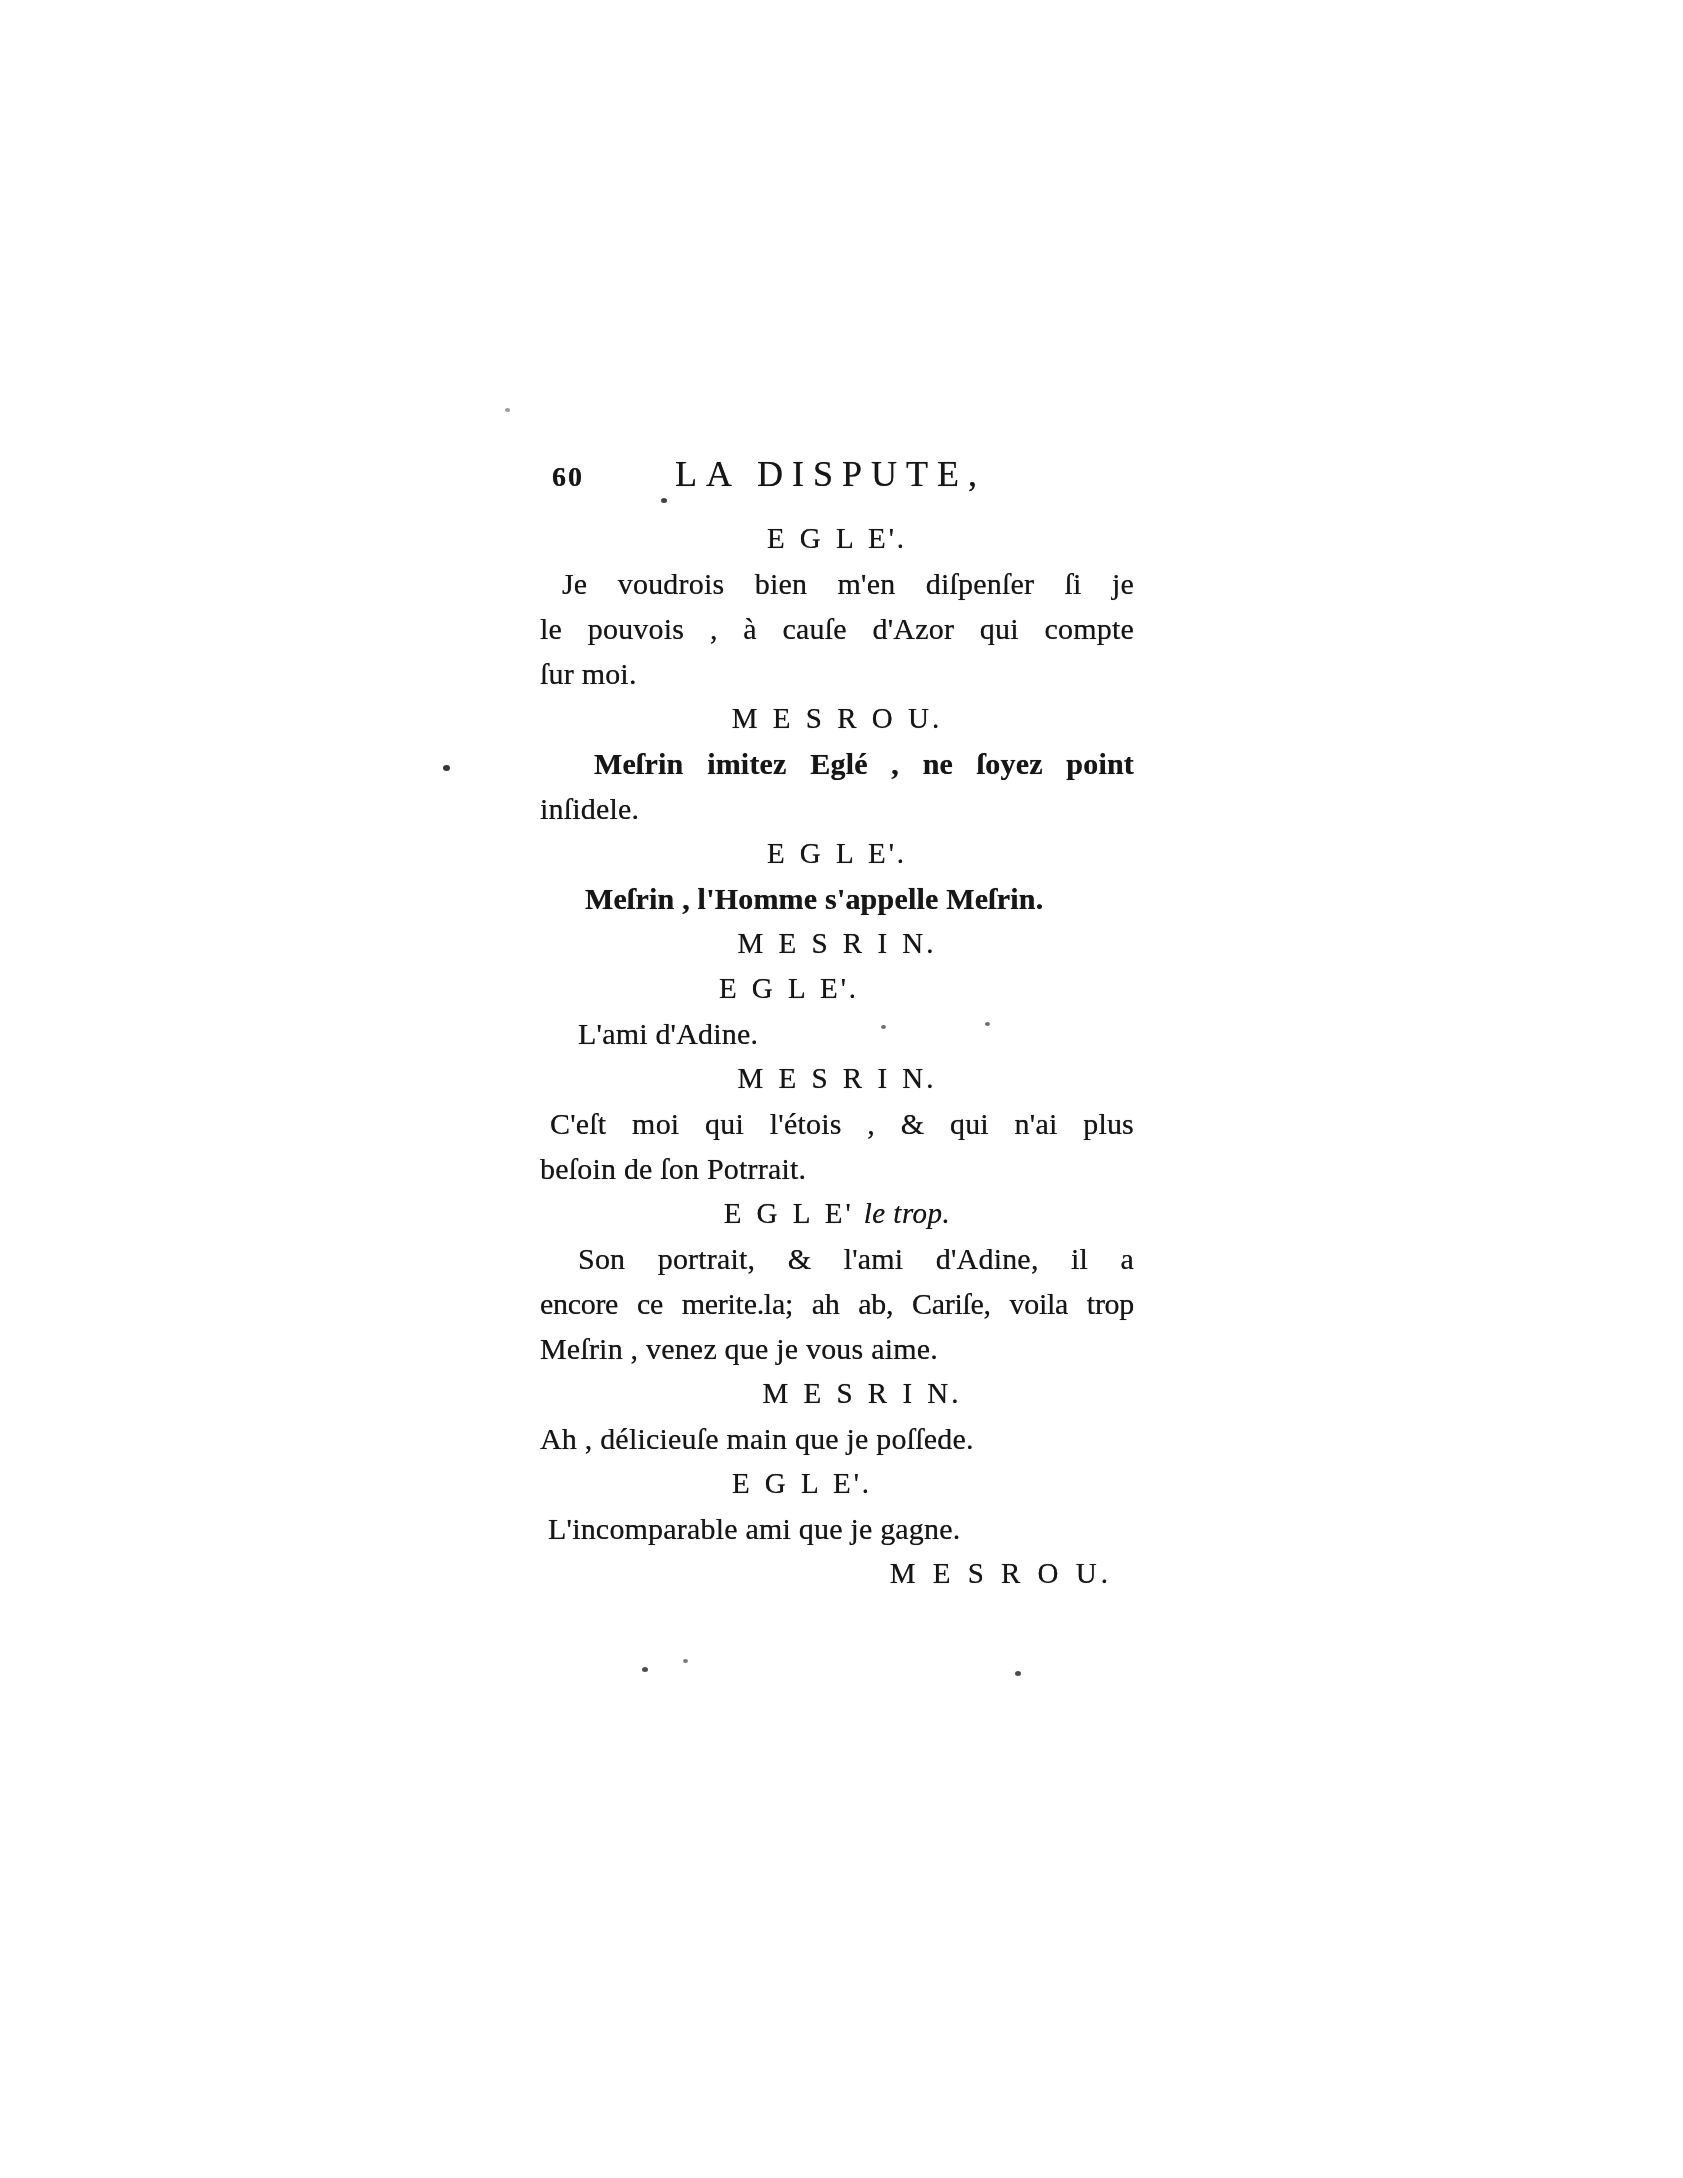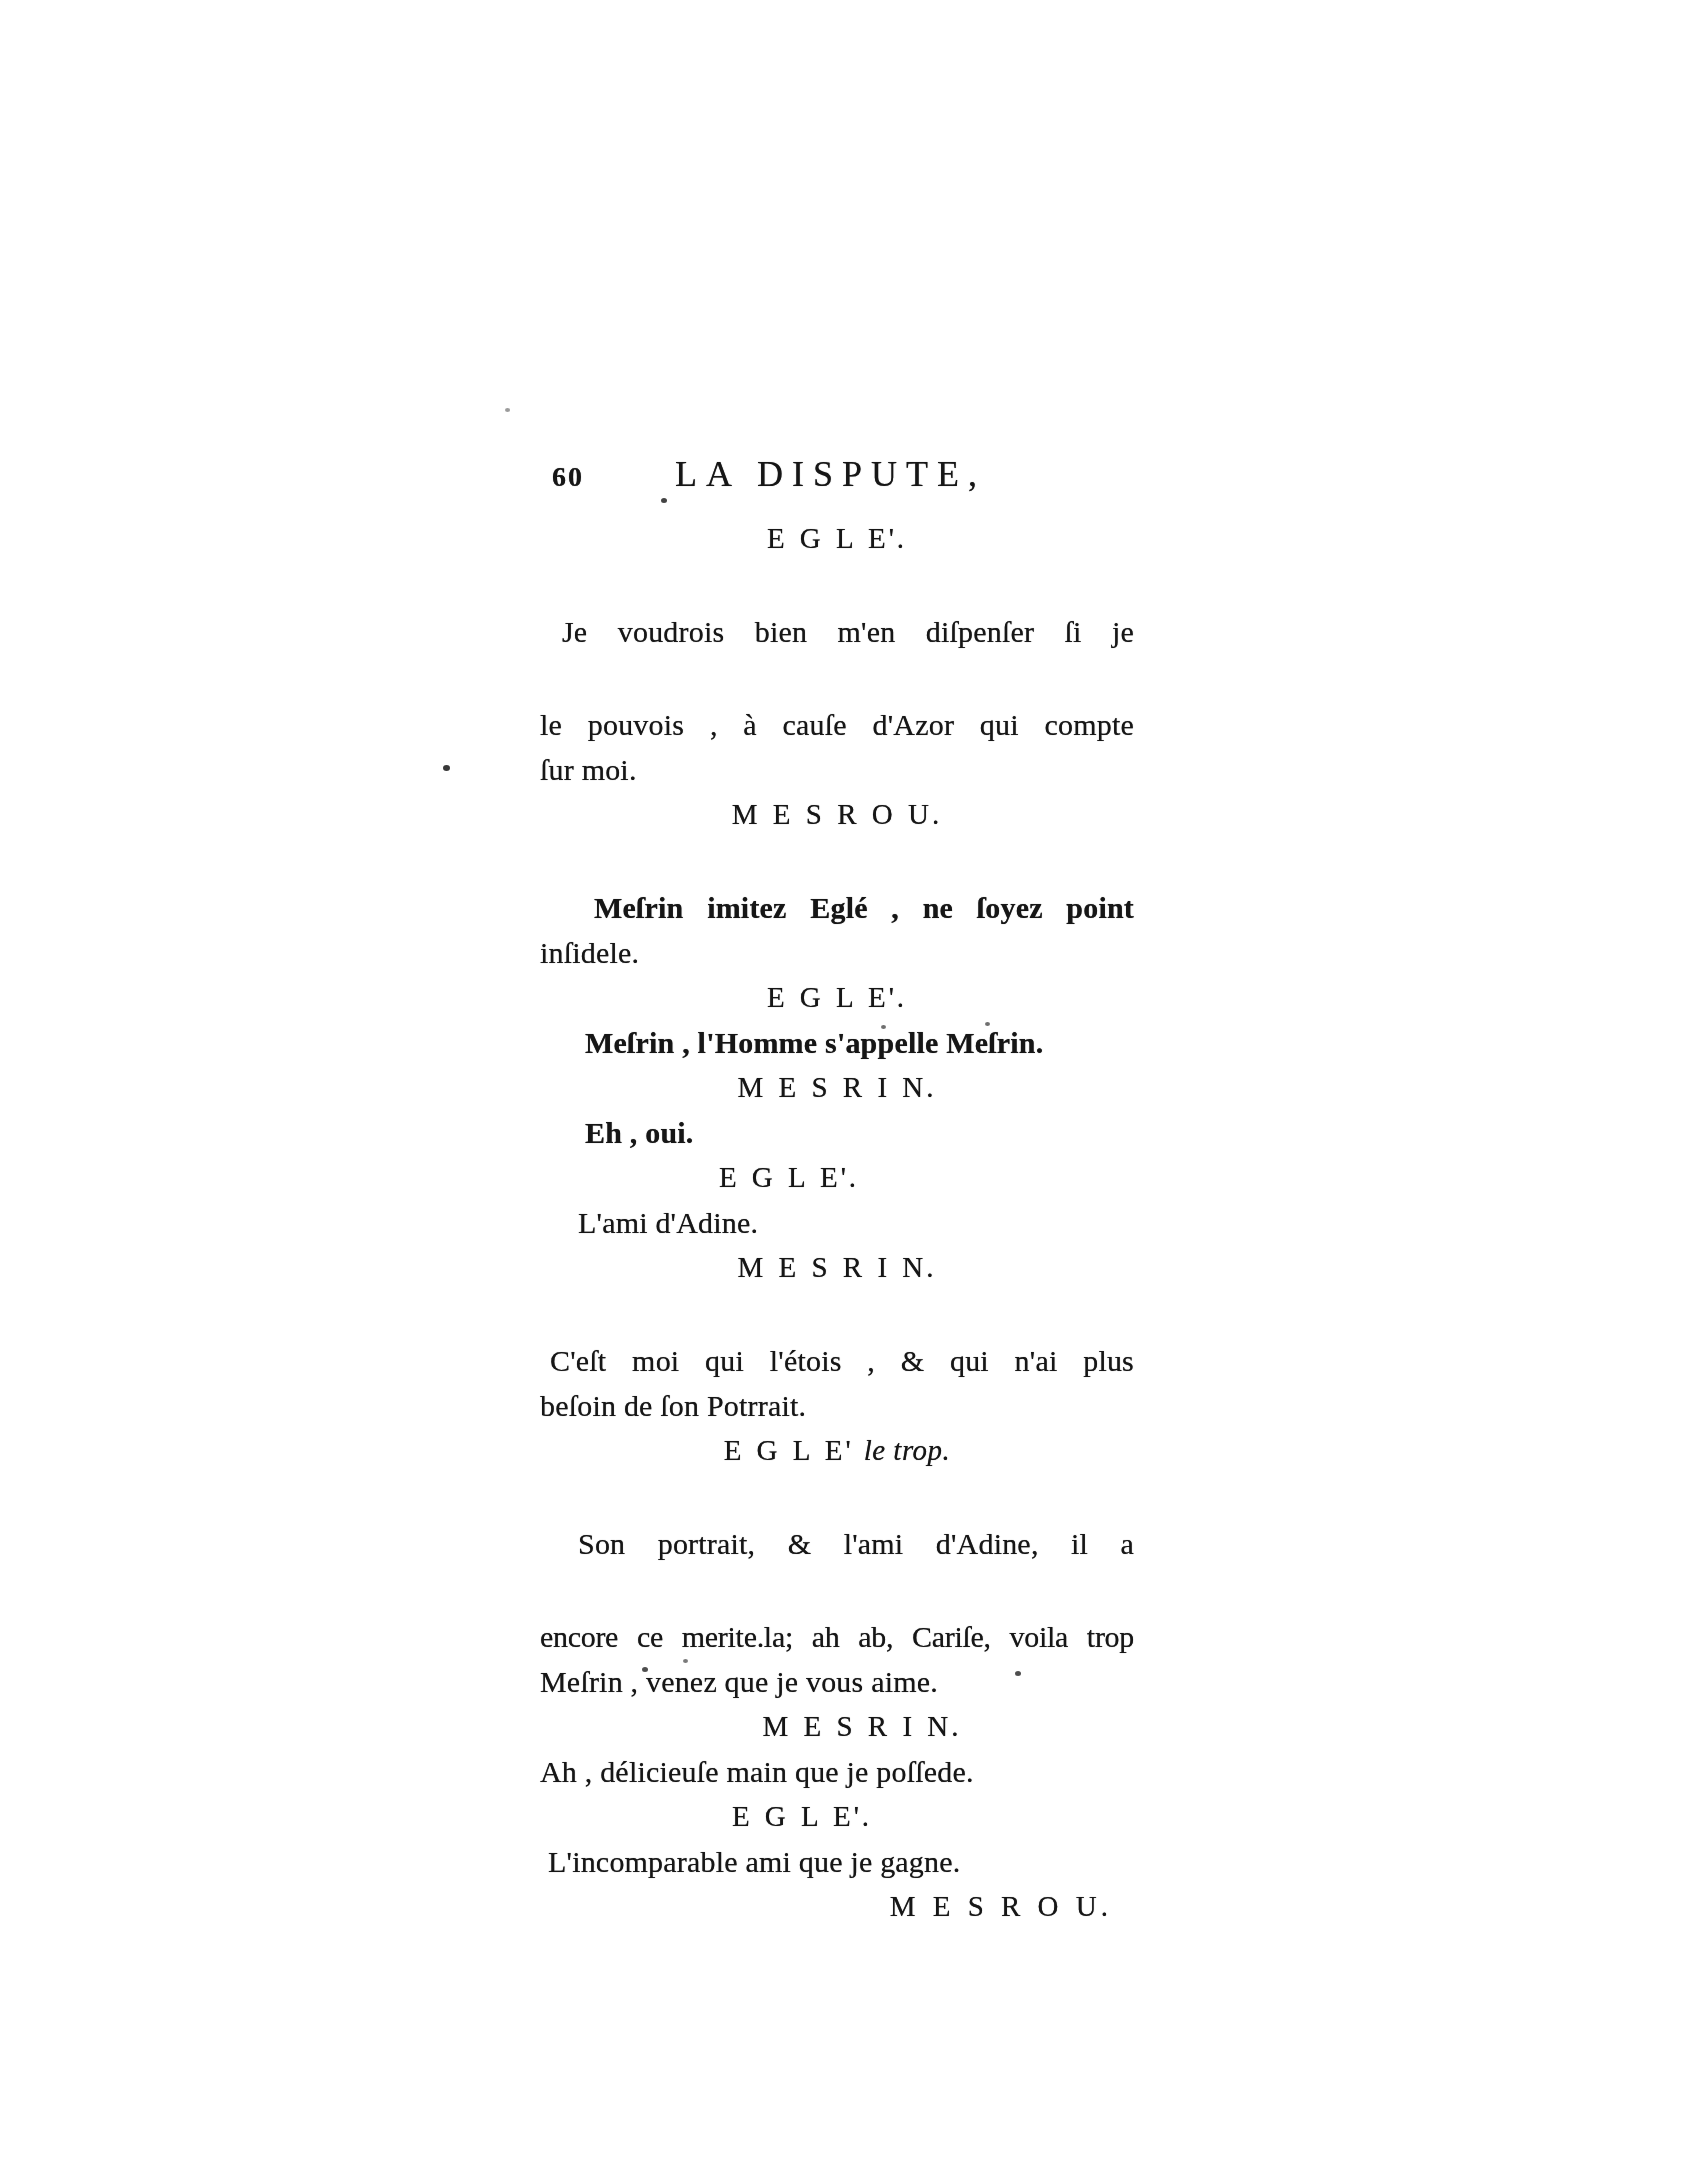"Je voudrois bien m'en diſpenſer" .j { margin-top: 48px -> none }
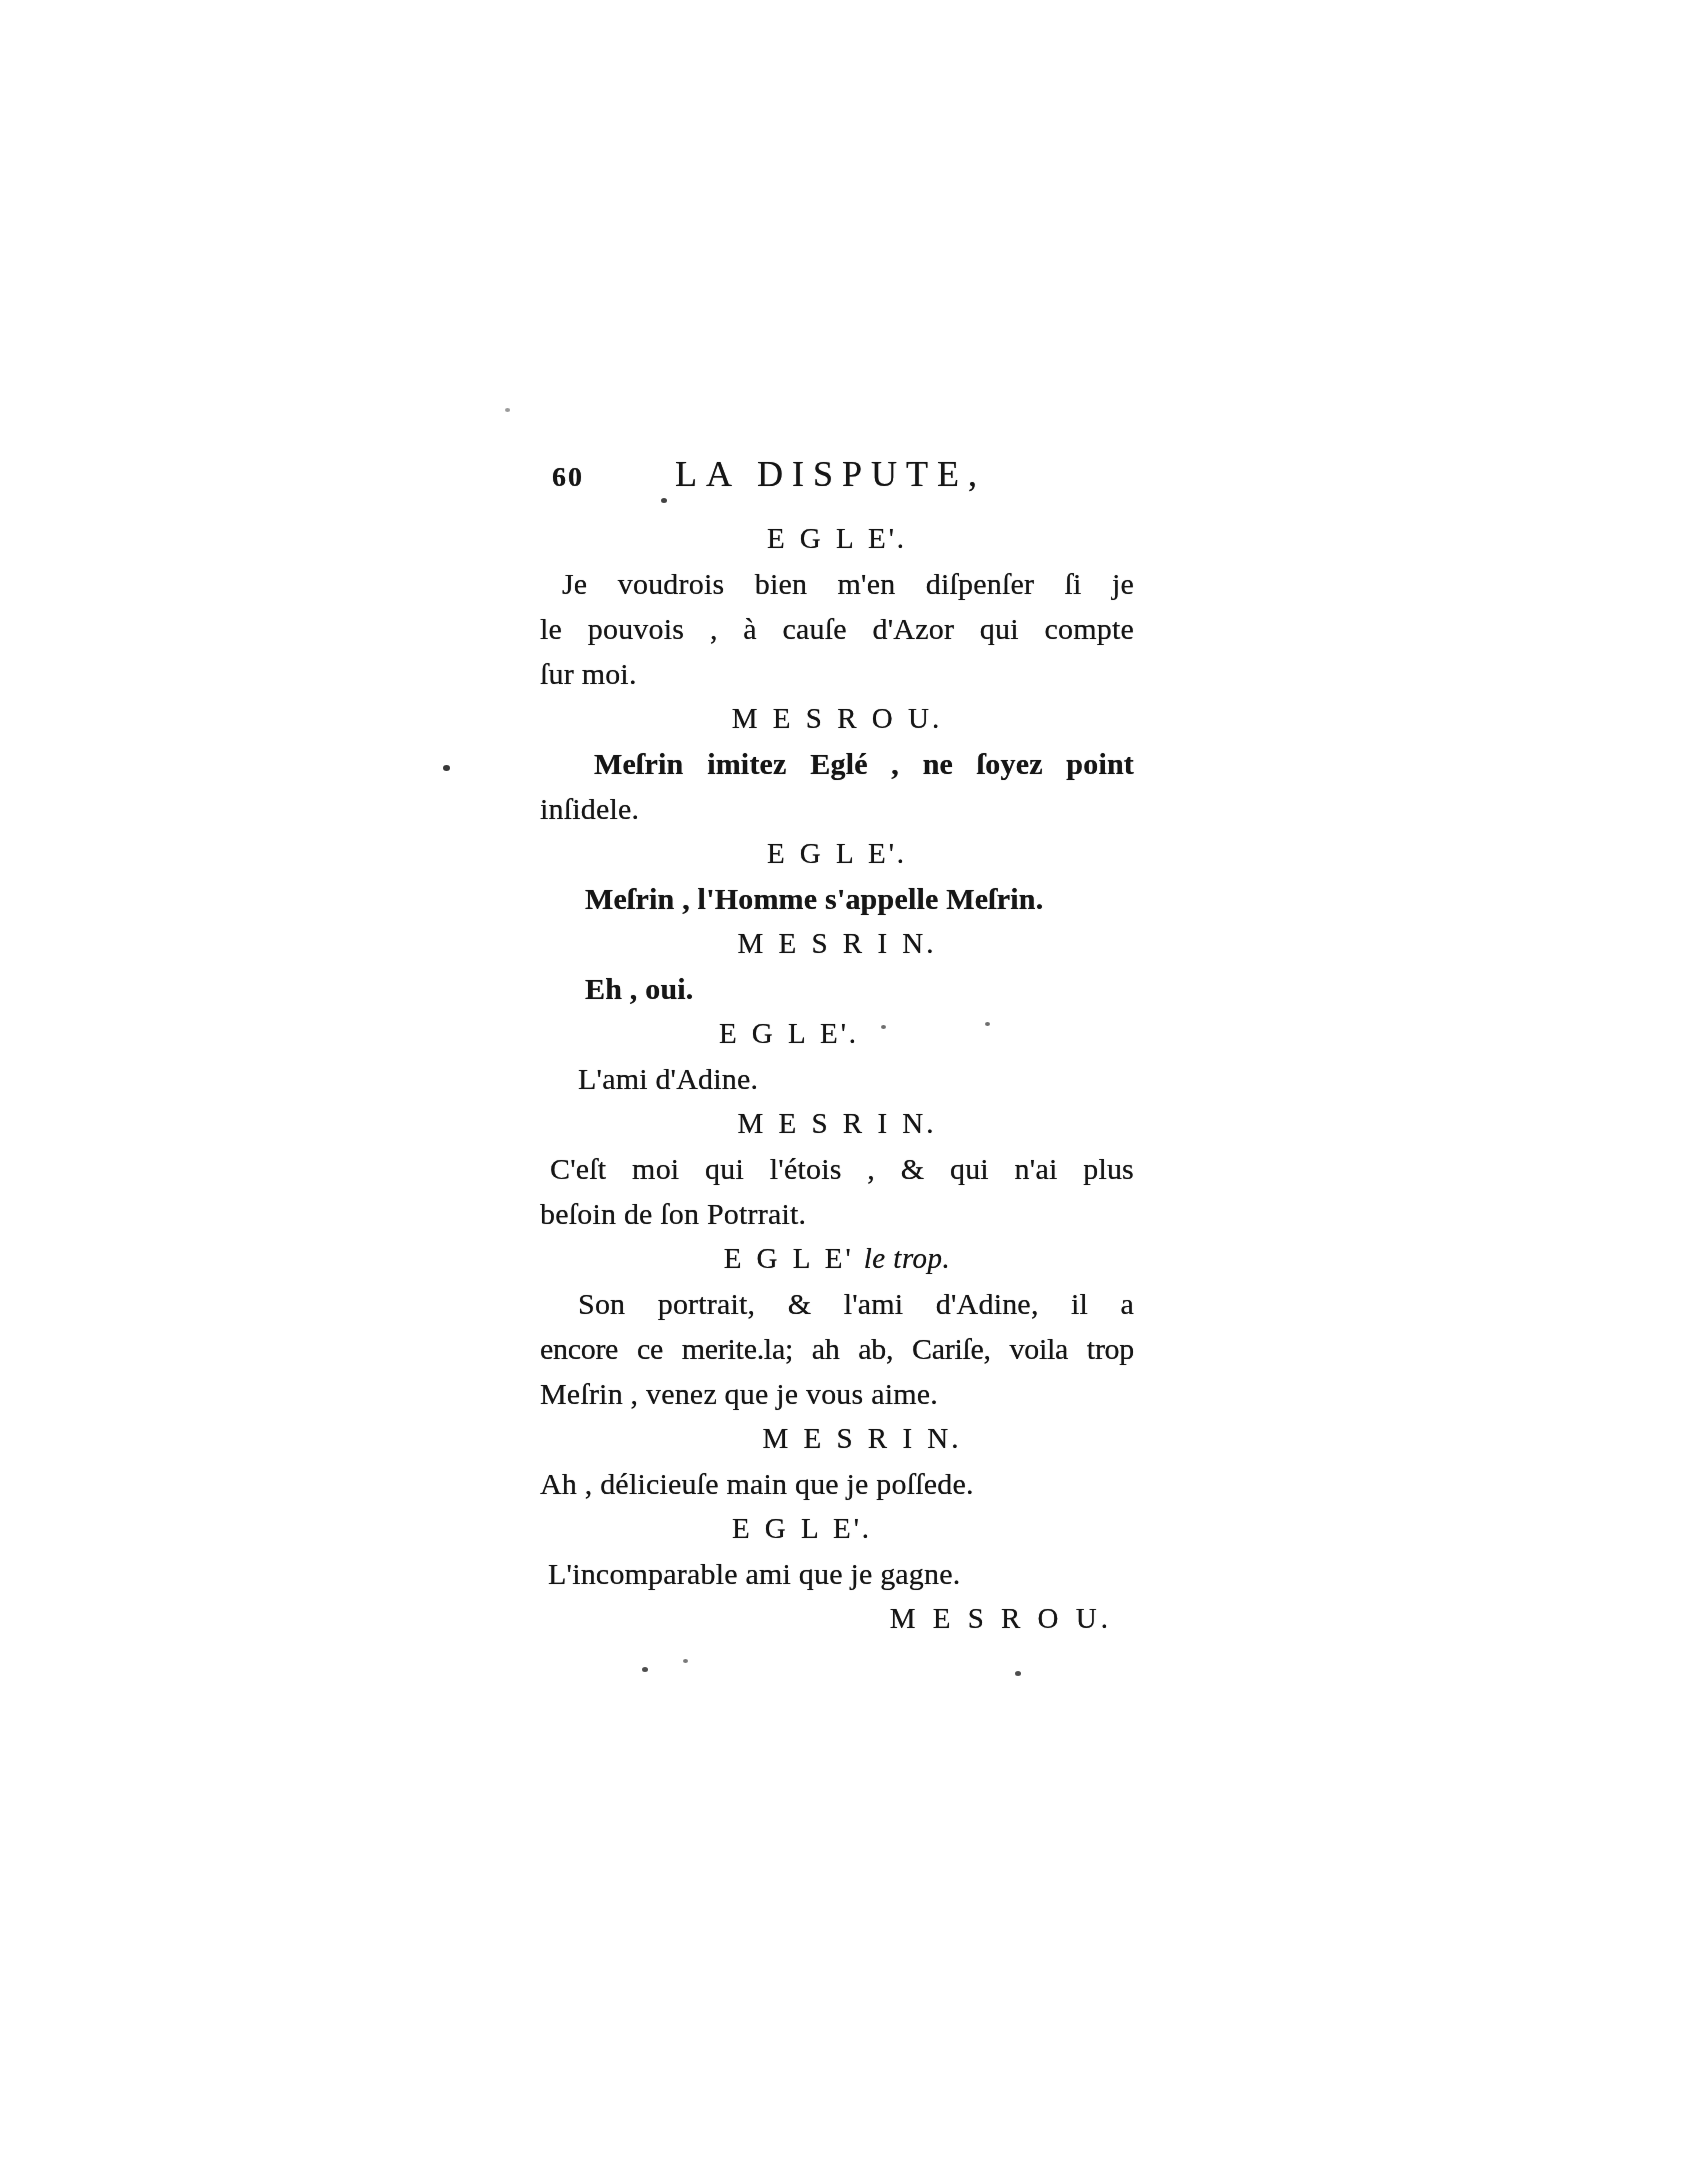"Eh , oui." div.line { html: <div>Eh , oui.</div> -> none }
